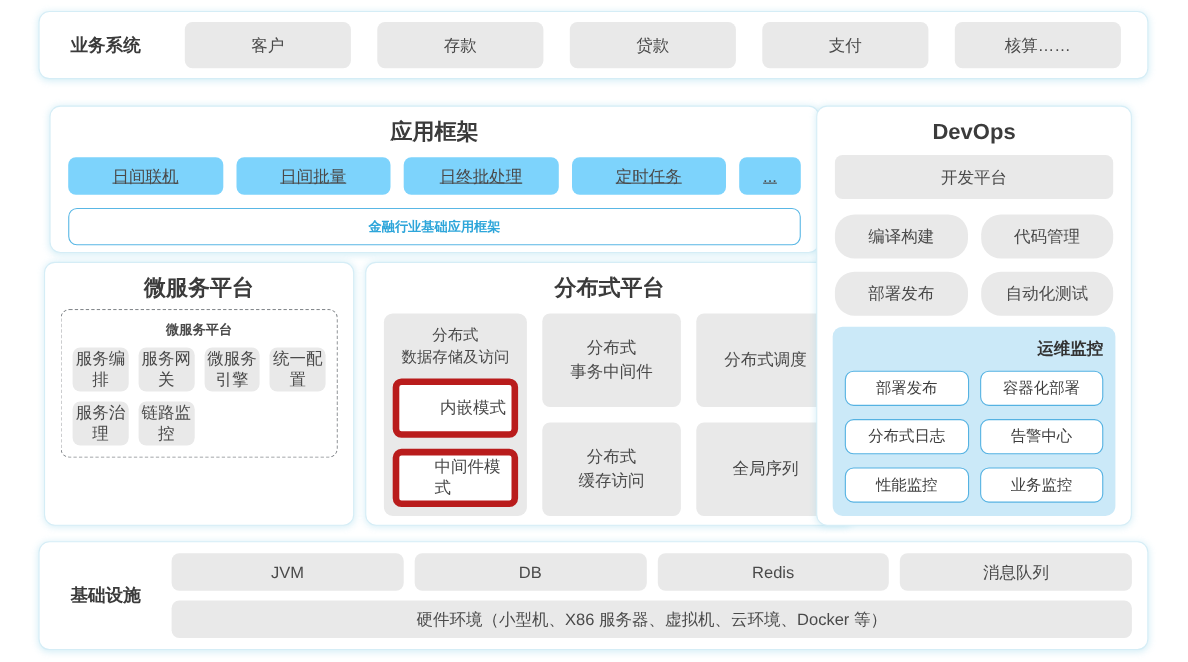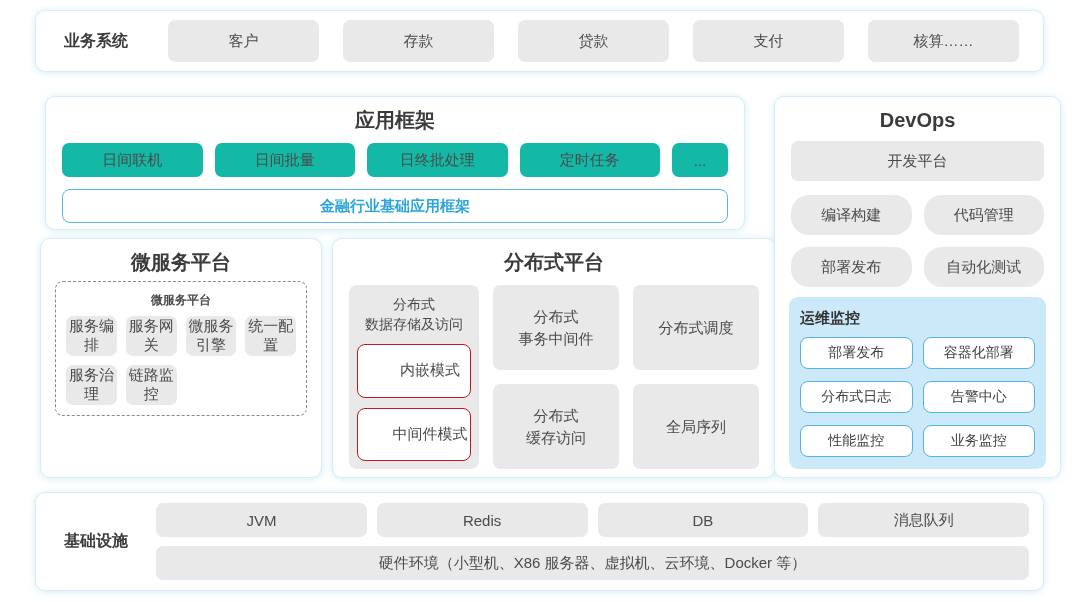"DevOps" .devops-panel { left: 774px -> 742px }
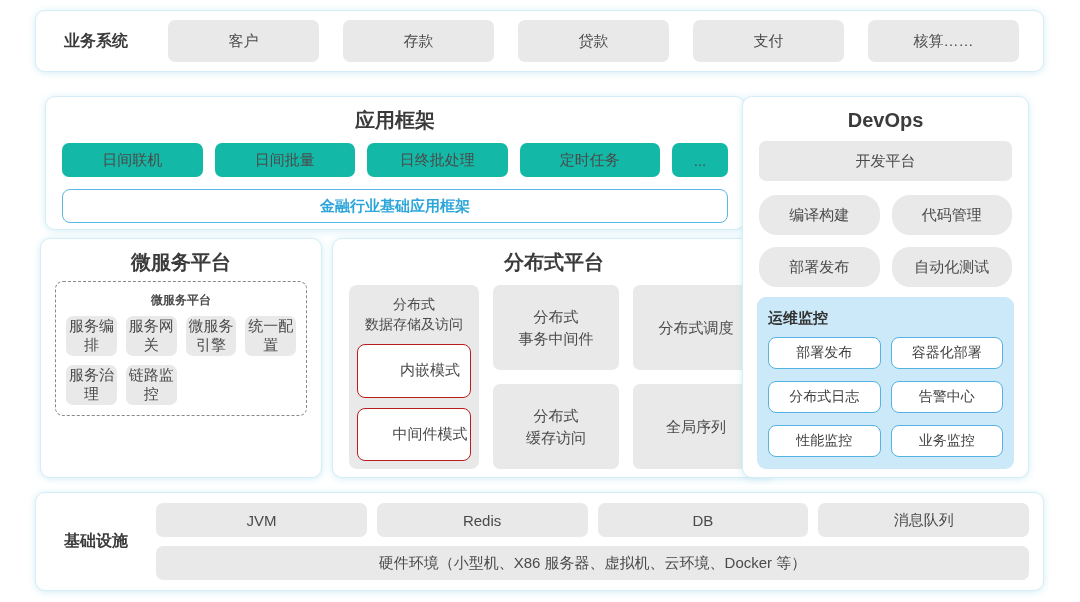"日间联机" .blue { background: #14b8a6 -> #7dd3fc; text-decoration: none -> underline }
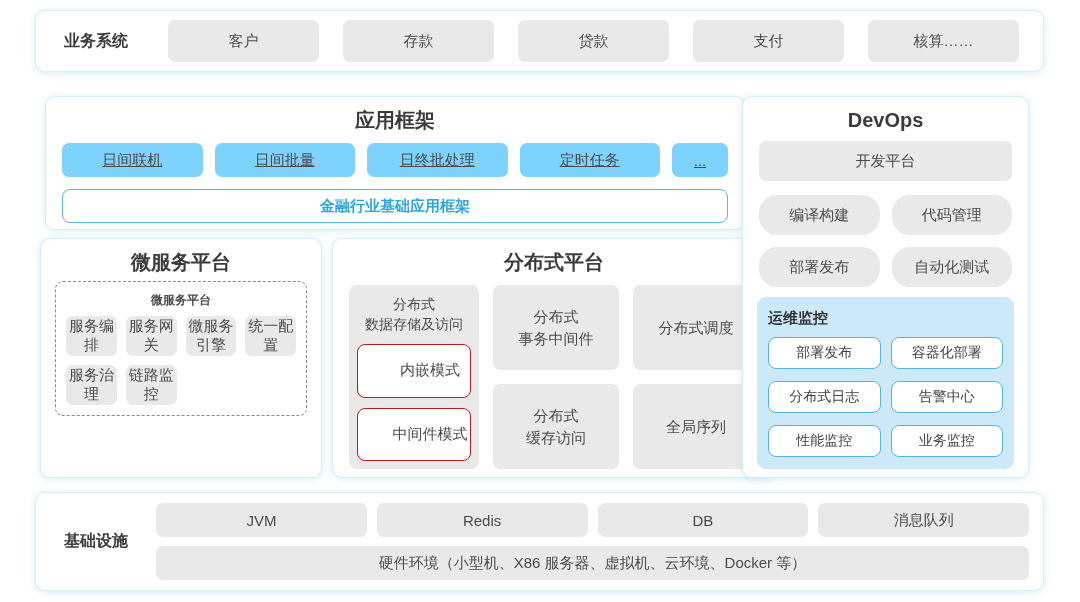"金融行业基础应用框架" .base-bar { font-size: 15px -> 12px }
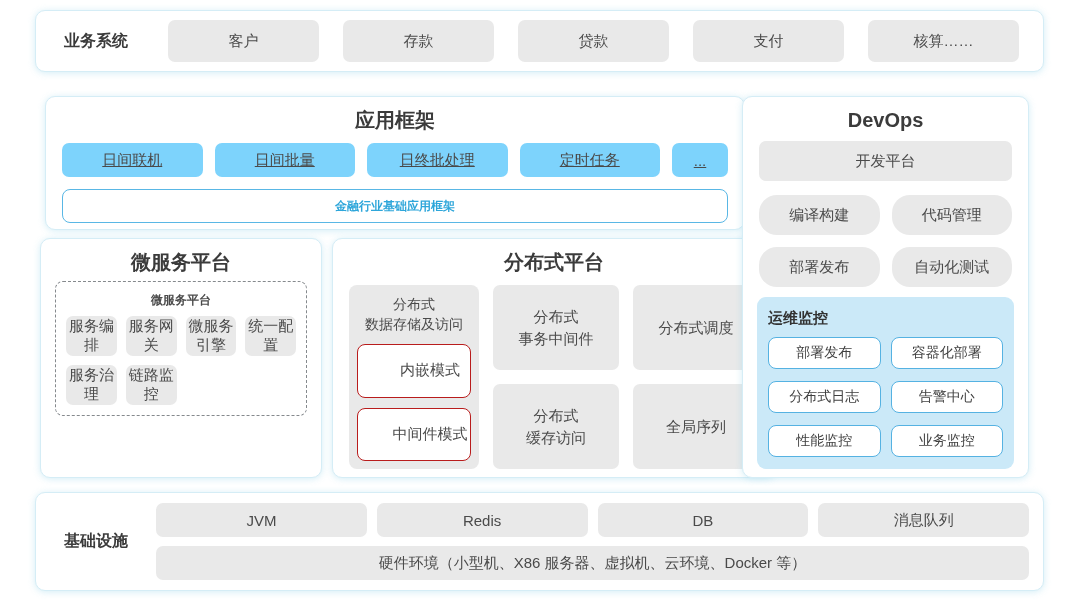"运维监控" .monitor-title { text-align: left -> right }
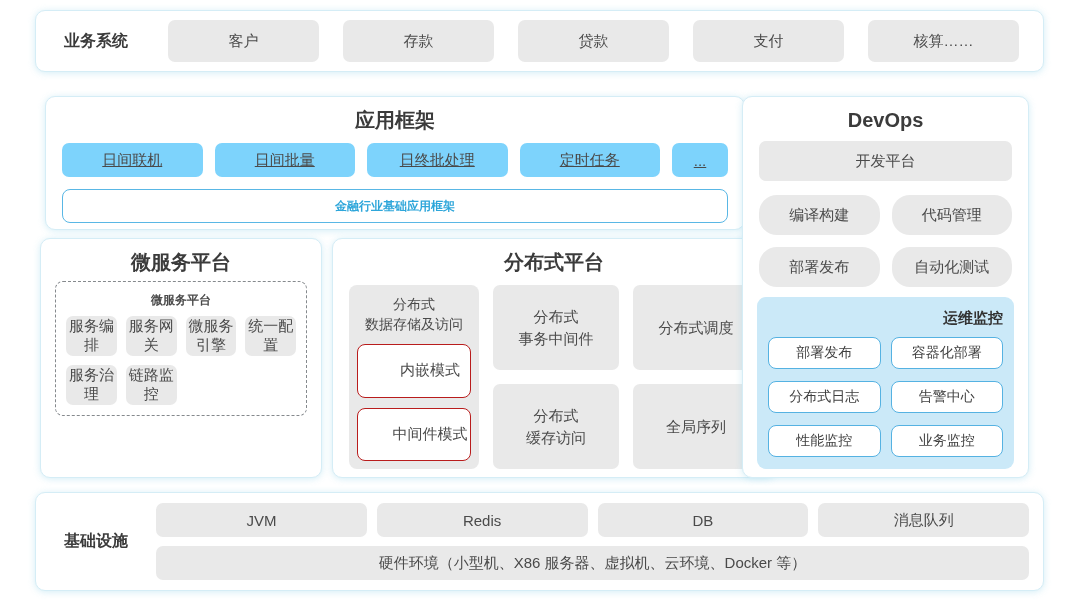"内嵌模式" .mode-box { border: 1px solid #b91c1c -> 6px solid #b91c1c }
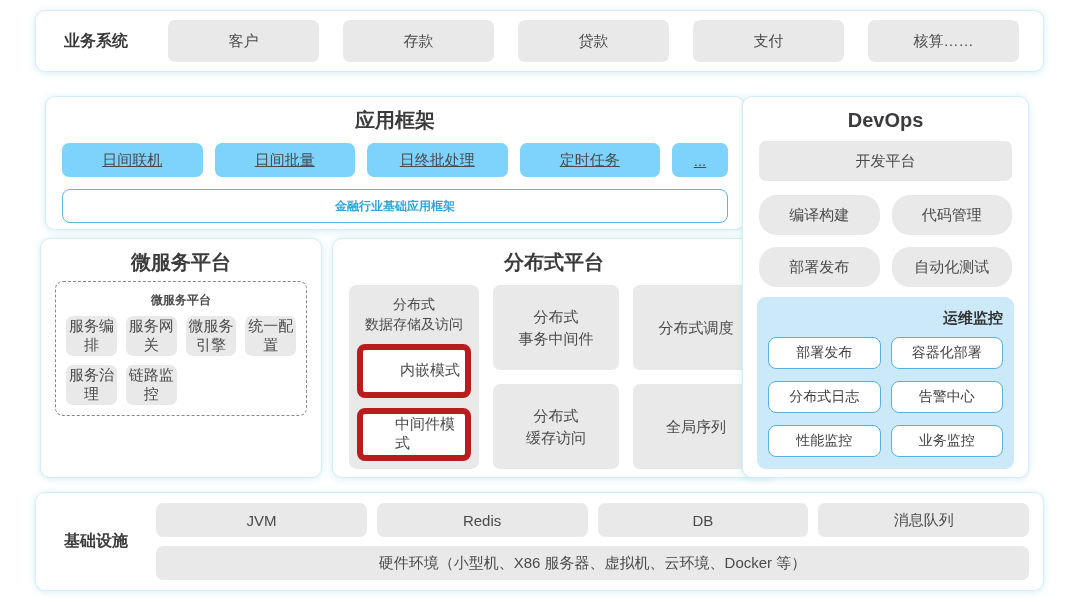"Redis" div.box { order: before "DB" -> after "DB" }
